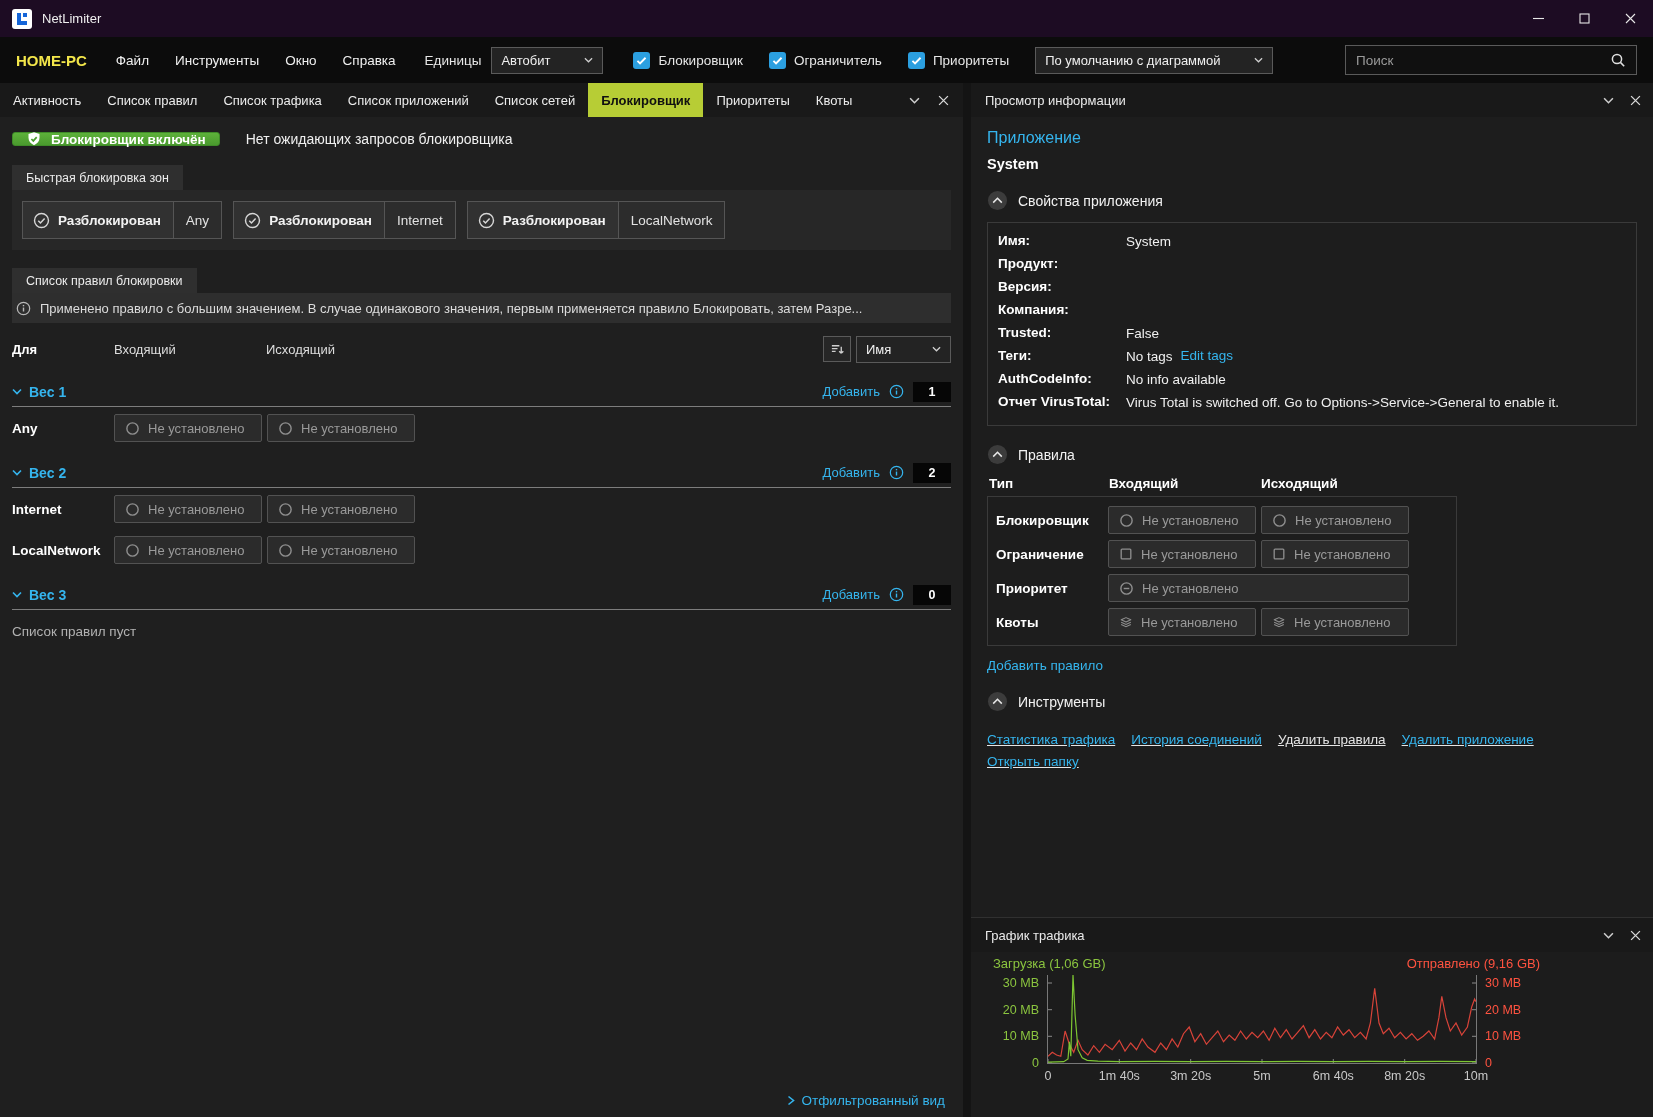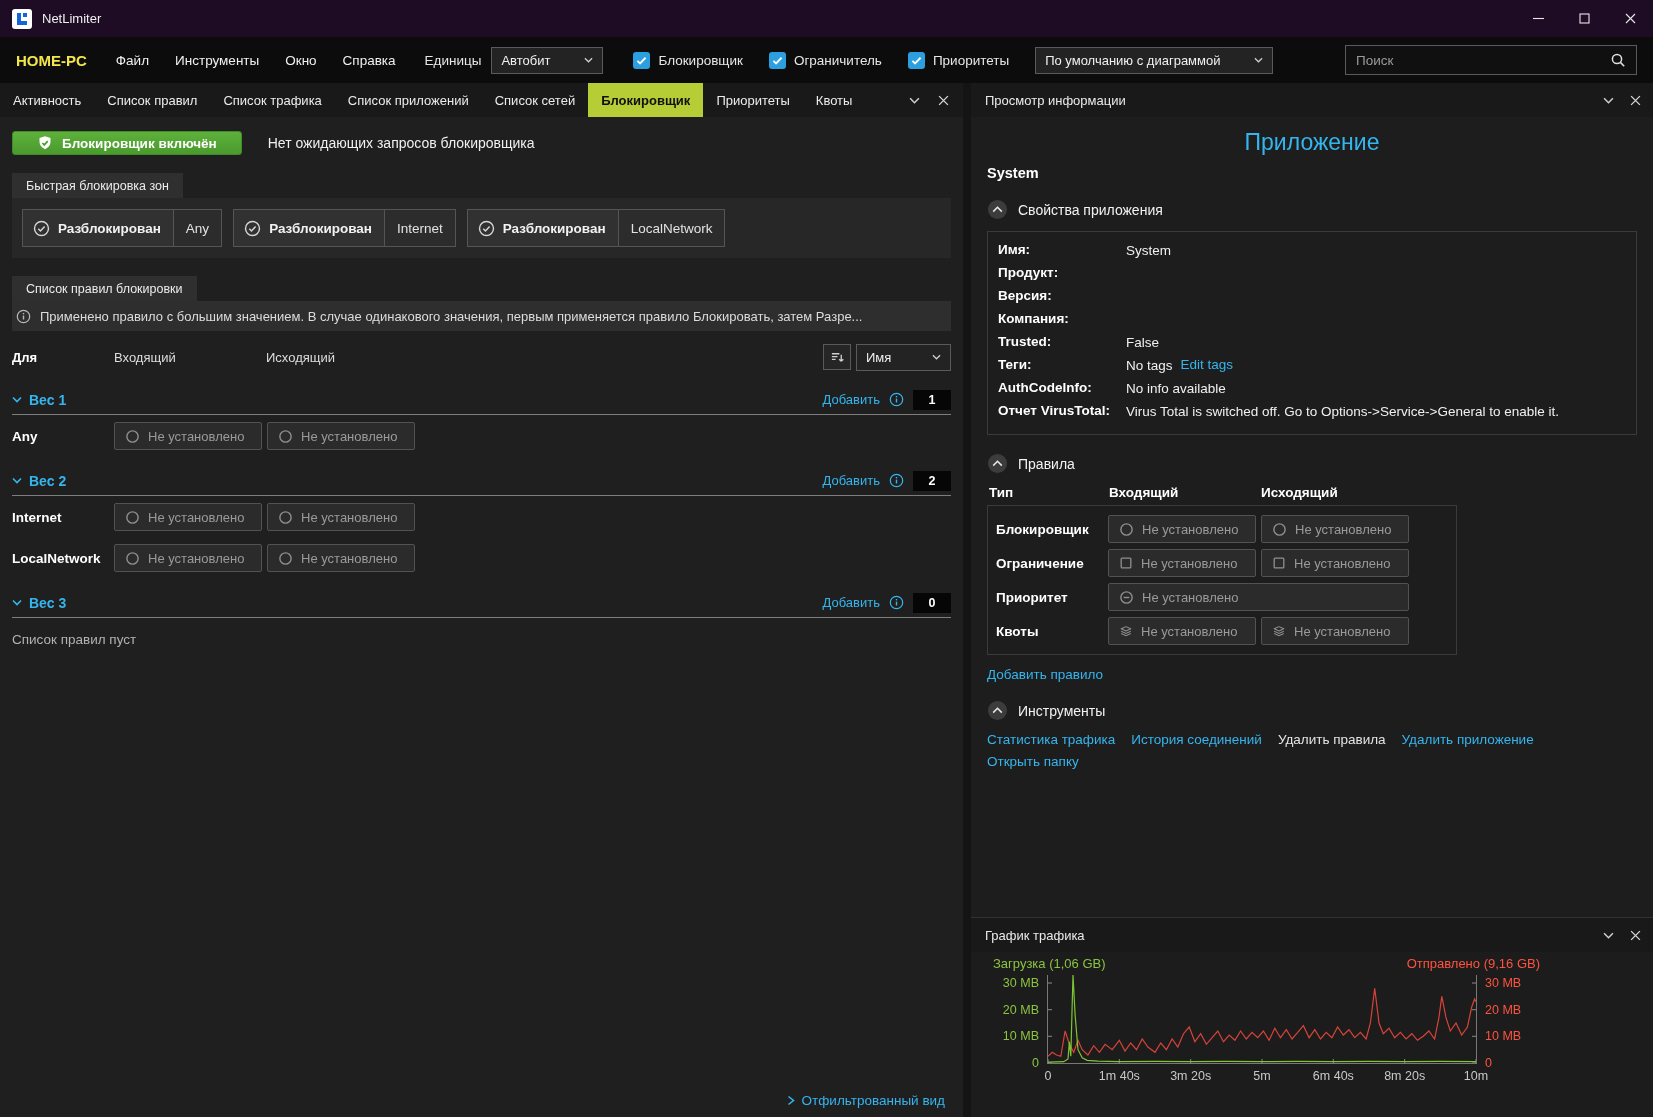"Блокировщик включён" .blocker-on { height: 24px -> 14px; padding: 0 24px -> 0 13px }
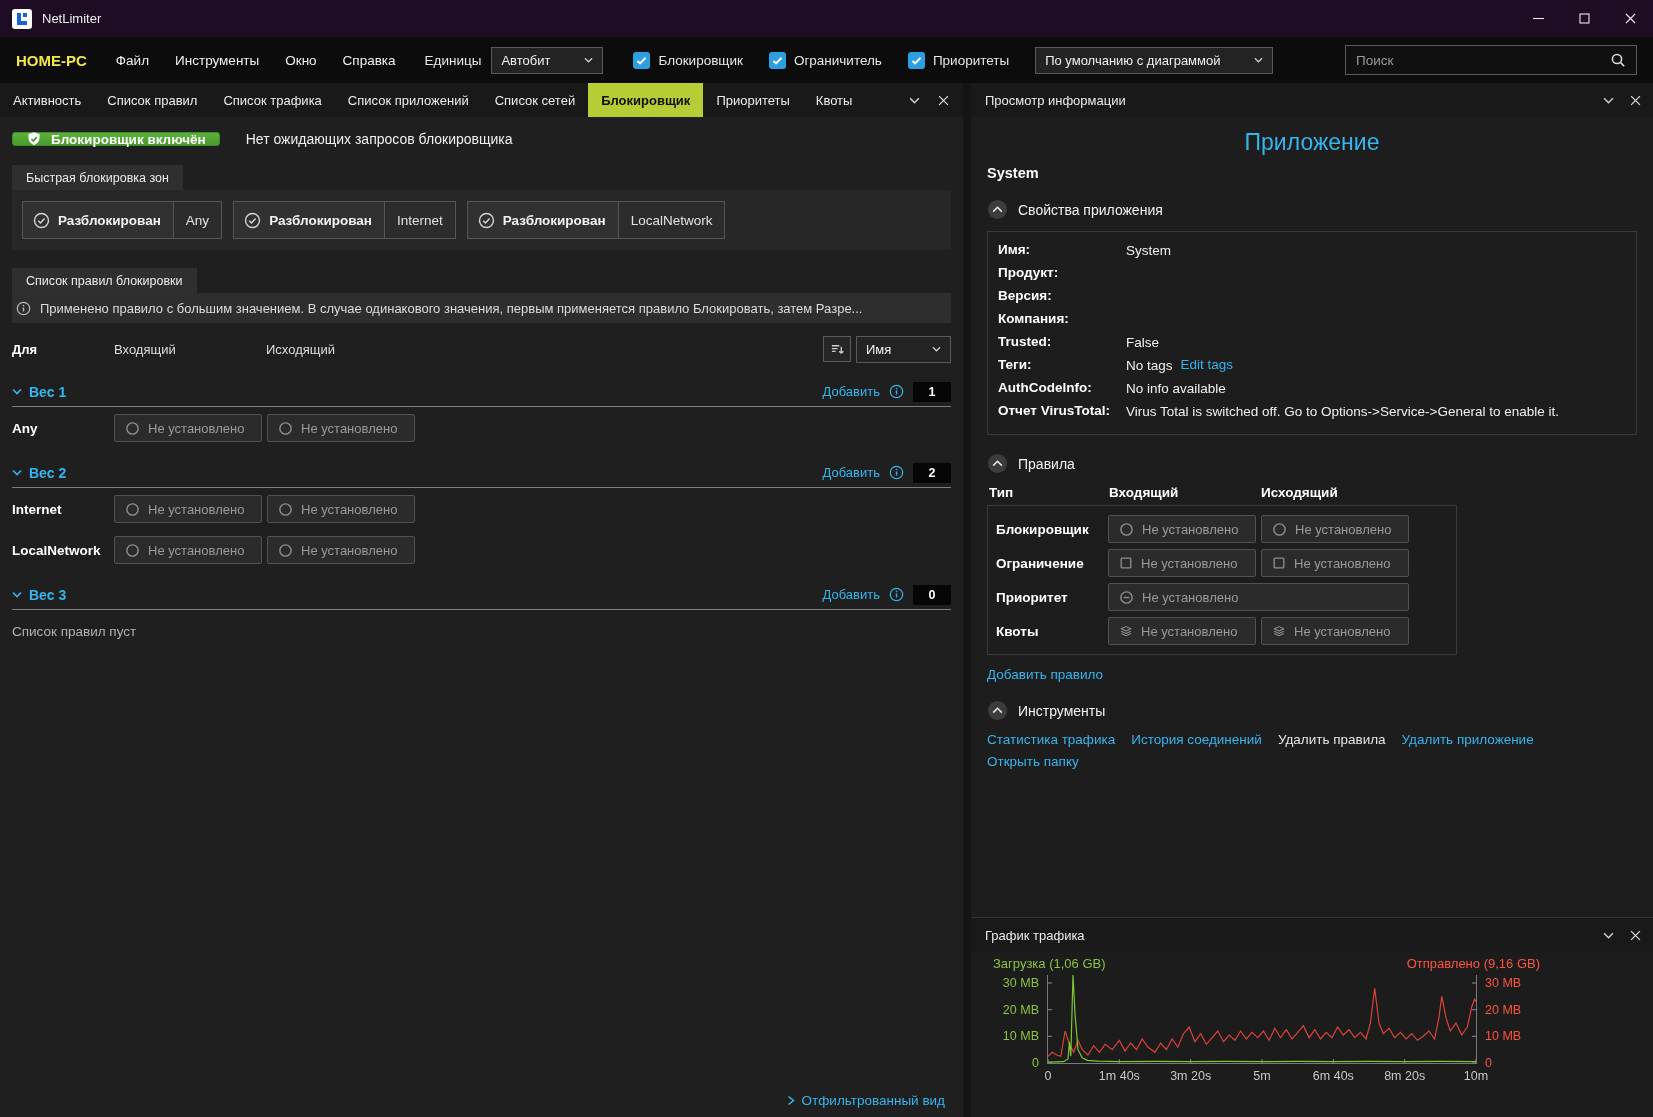"Приложение" .app-type { font-size: 23px -> 16px; text-align: center -> none }
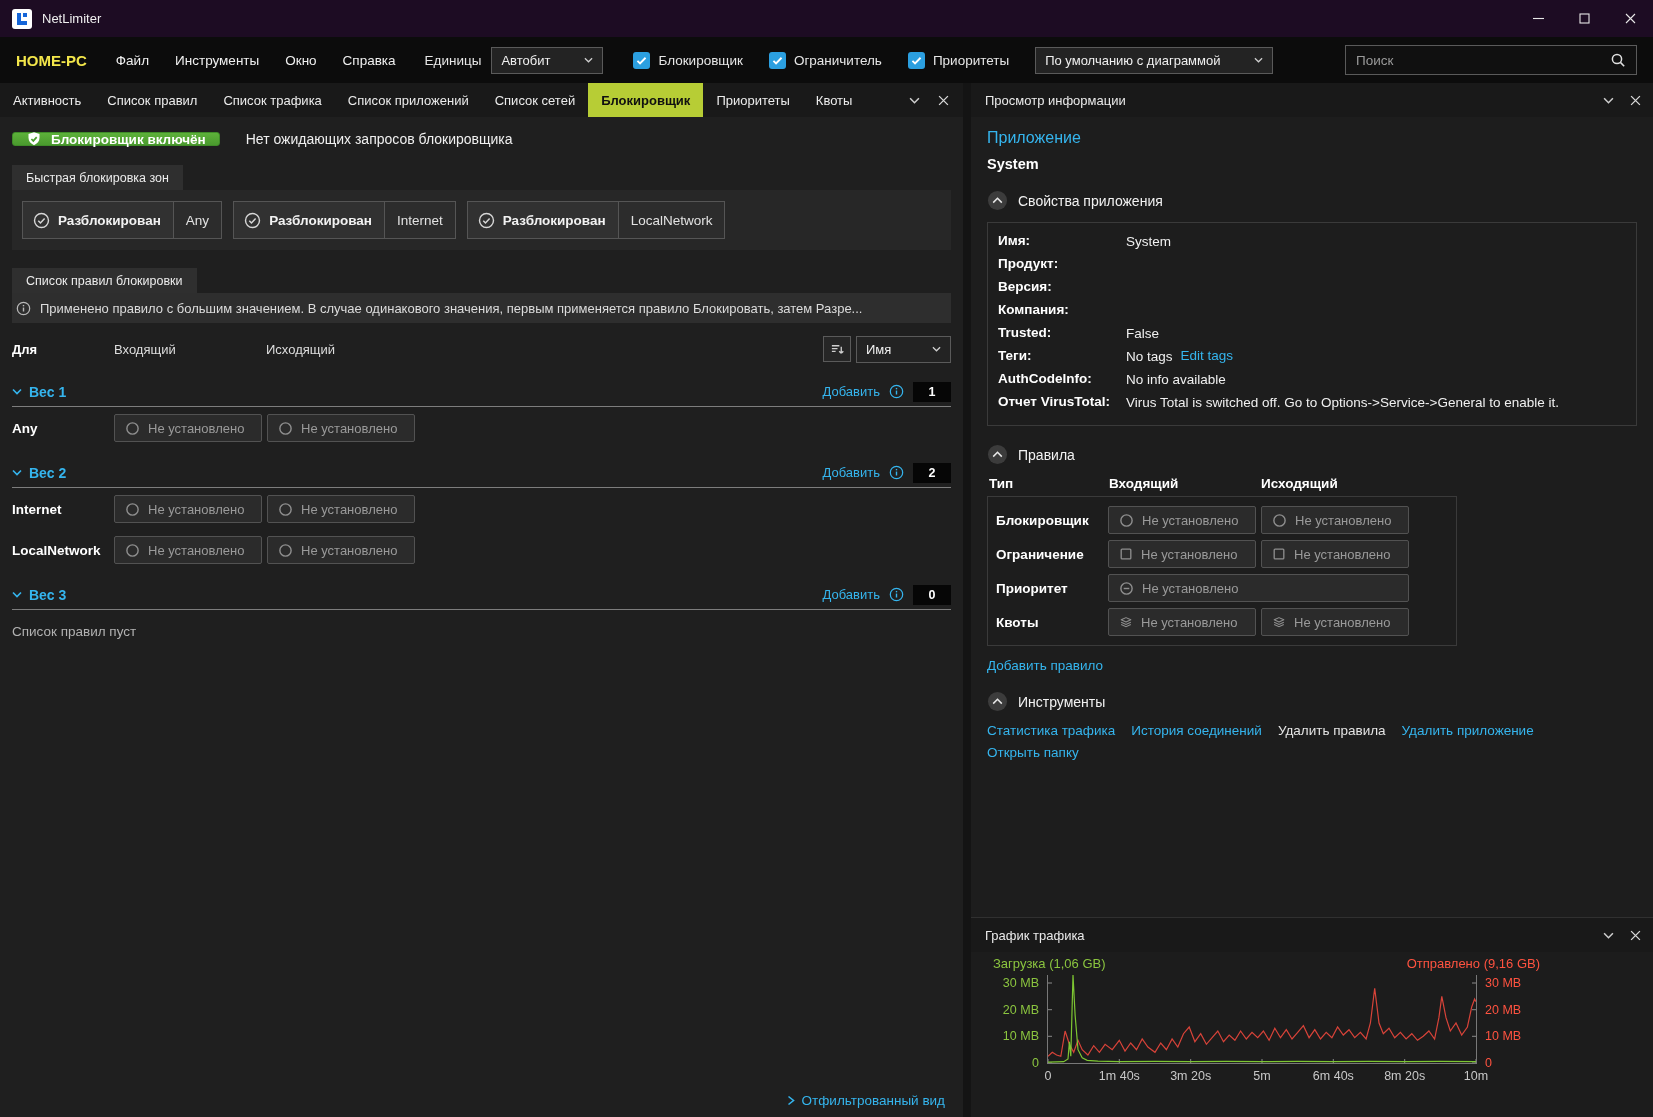"Статистика трафика" .tools-links { margin-top: 11px -> 20px; text-decoration: none -> underline }
